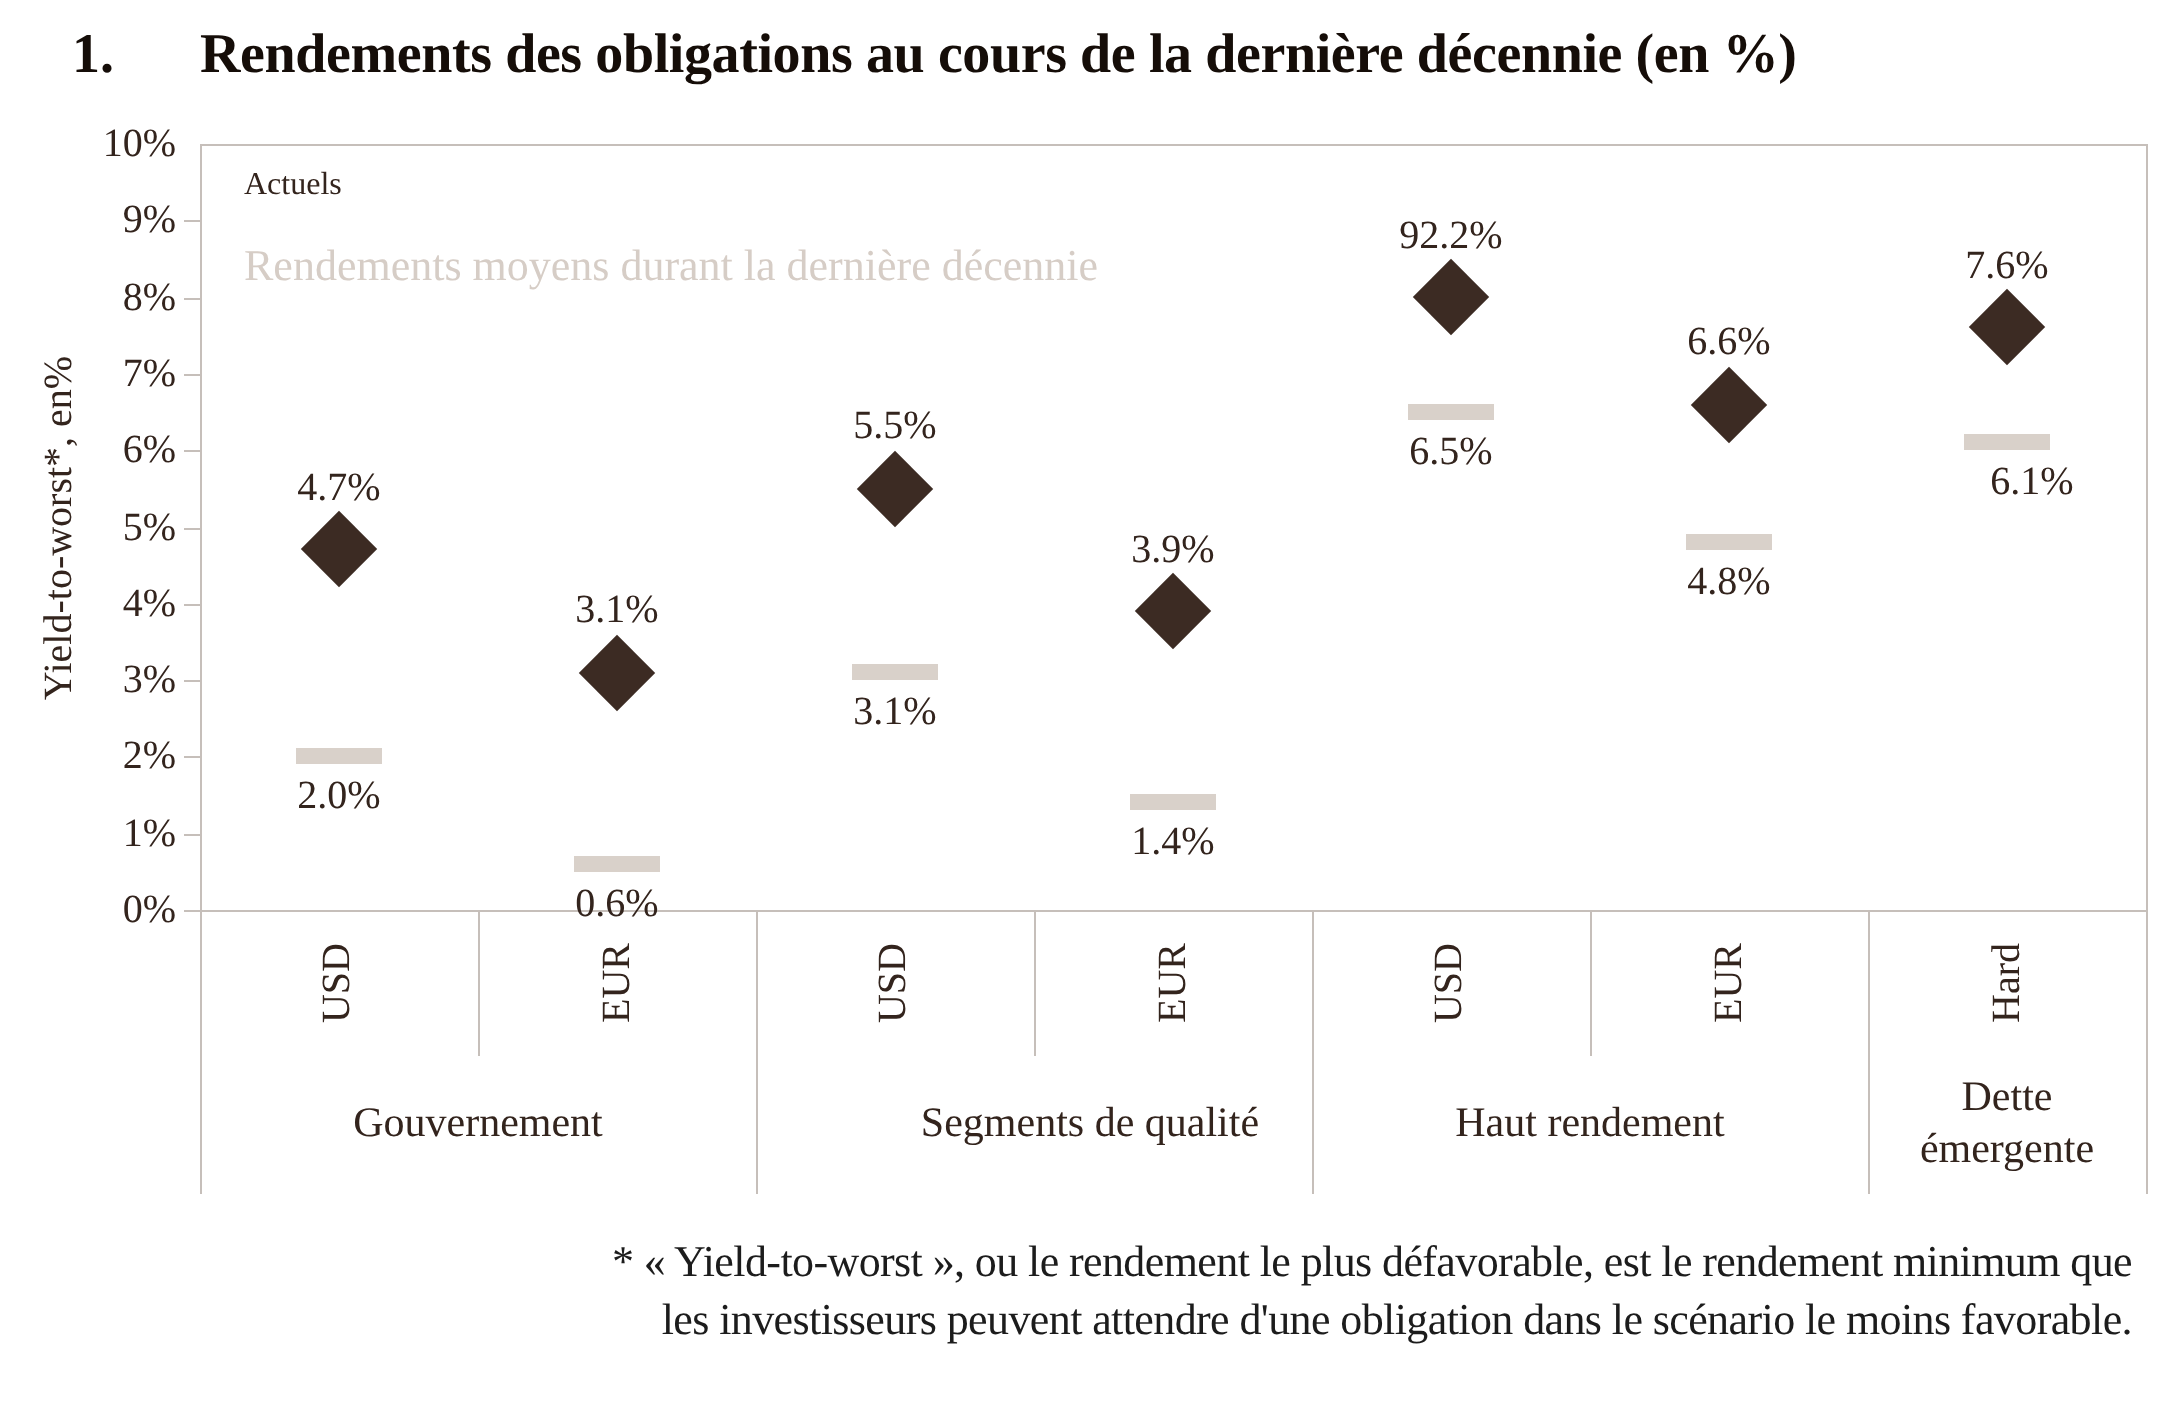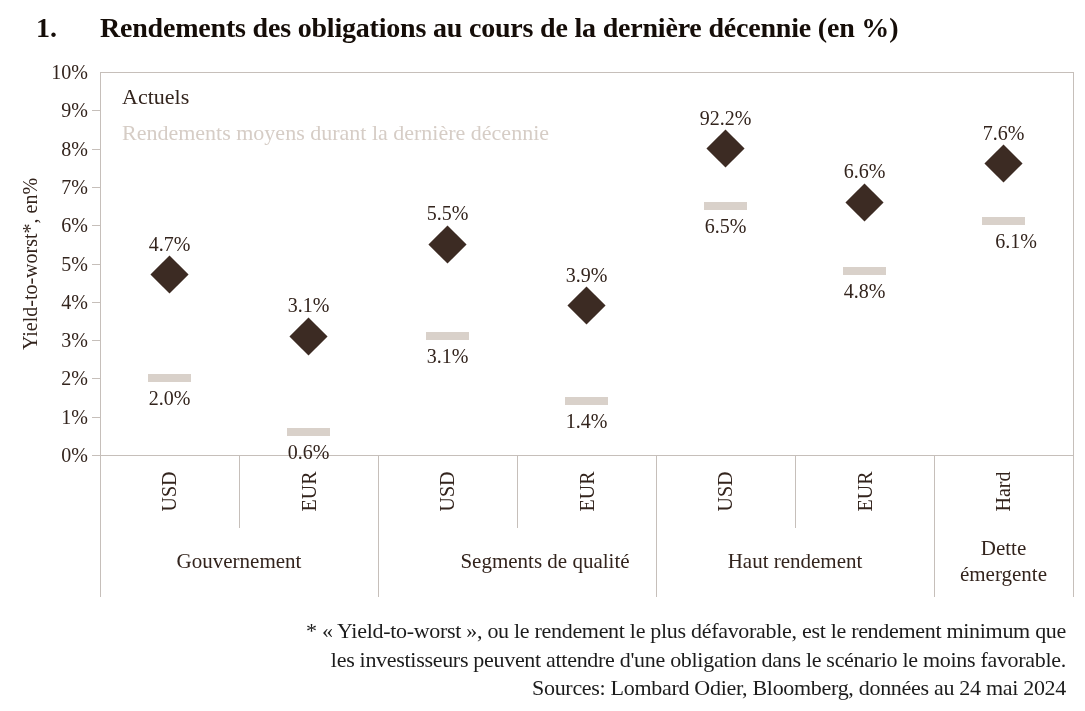"Actuels" .legend1 { font-size: 22px -> 16px }
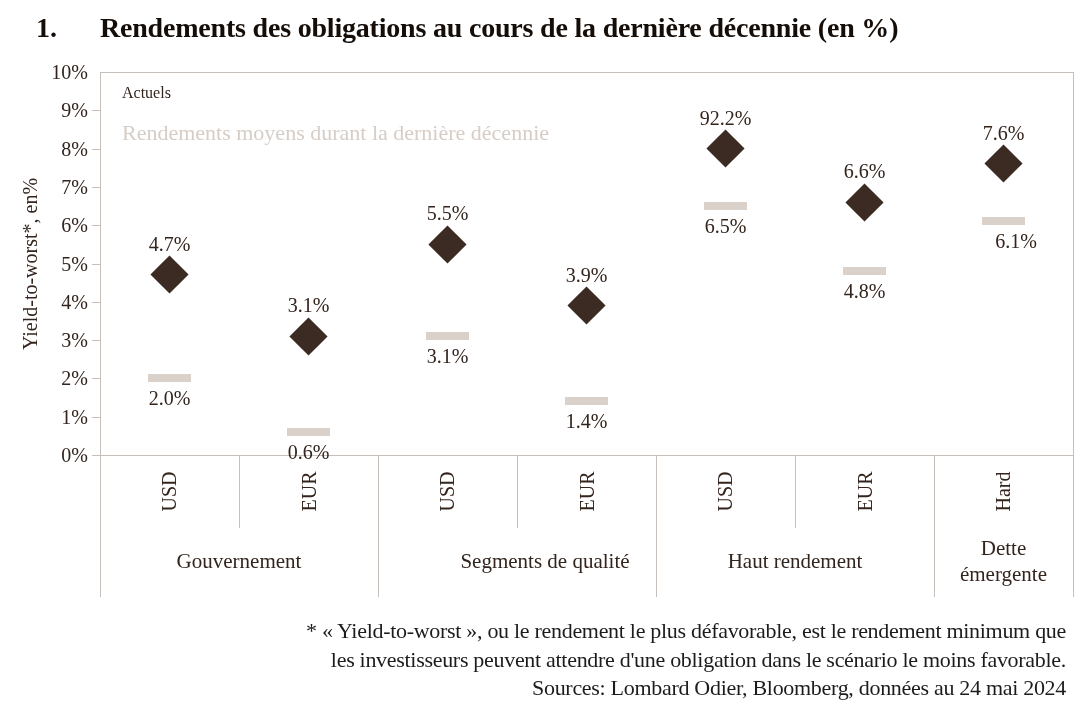"Sources: Lombard Odier, Bloomberg," div { html: <div>Sources: Lombard Odier, Bloomberg, données au 24 mai 2024</div> -> none }
